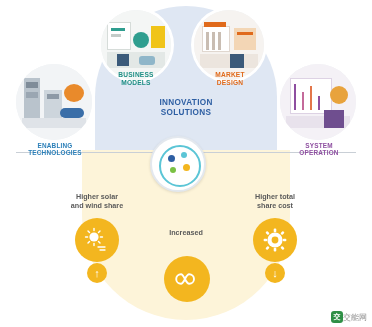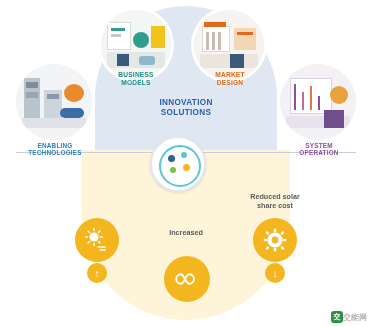"Higher solar" div.caption { html: none -> <div> <span>Higher solar</span><br> <span>and wind share</span> </div> }
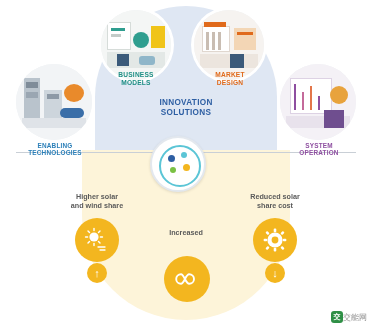"Reduced solar" span { text: Reduced solar -> Higher total }
